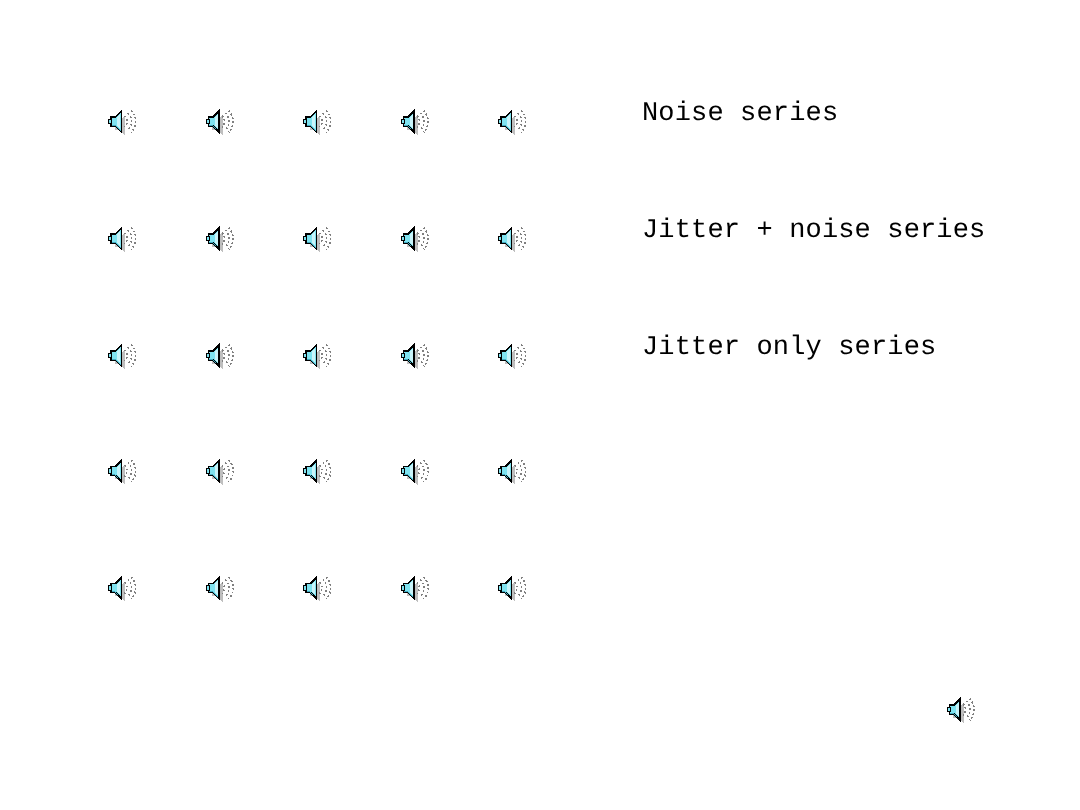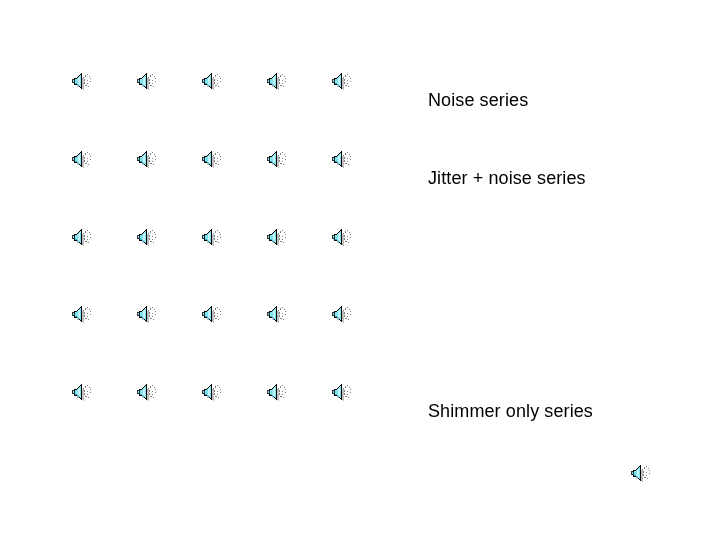"Noise series" .row-label { font-family: Liberation Sans, sans-serif -> Liberation Mono, monospace; margin-top: 24px -> none }
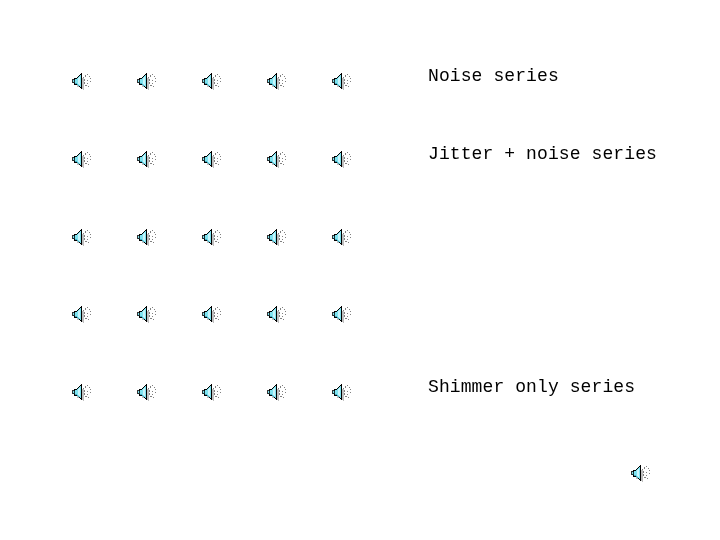"Jitter only series" div.row-label { html: none -> <div>Jitter only series</div> }
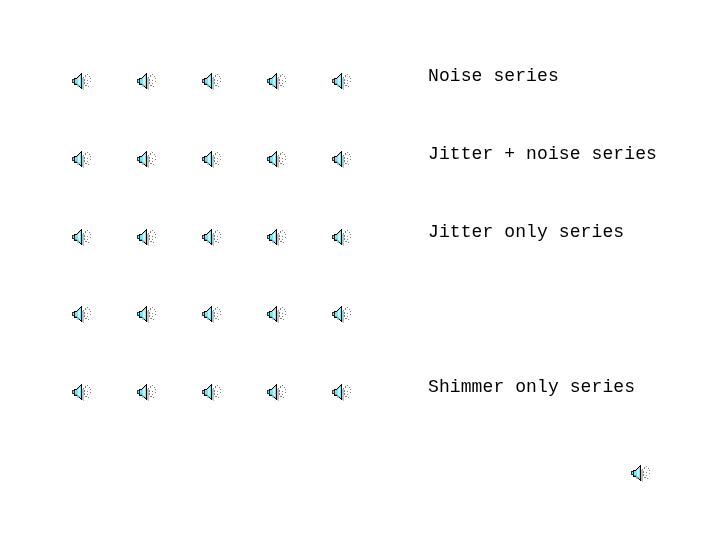"Shimmer only series" div.row-label { html: <div>Shimmer only series</div> -> none }
